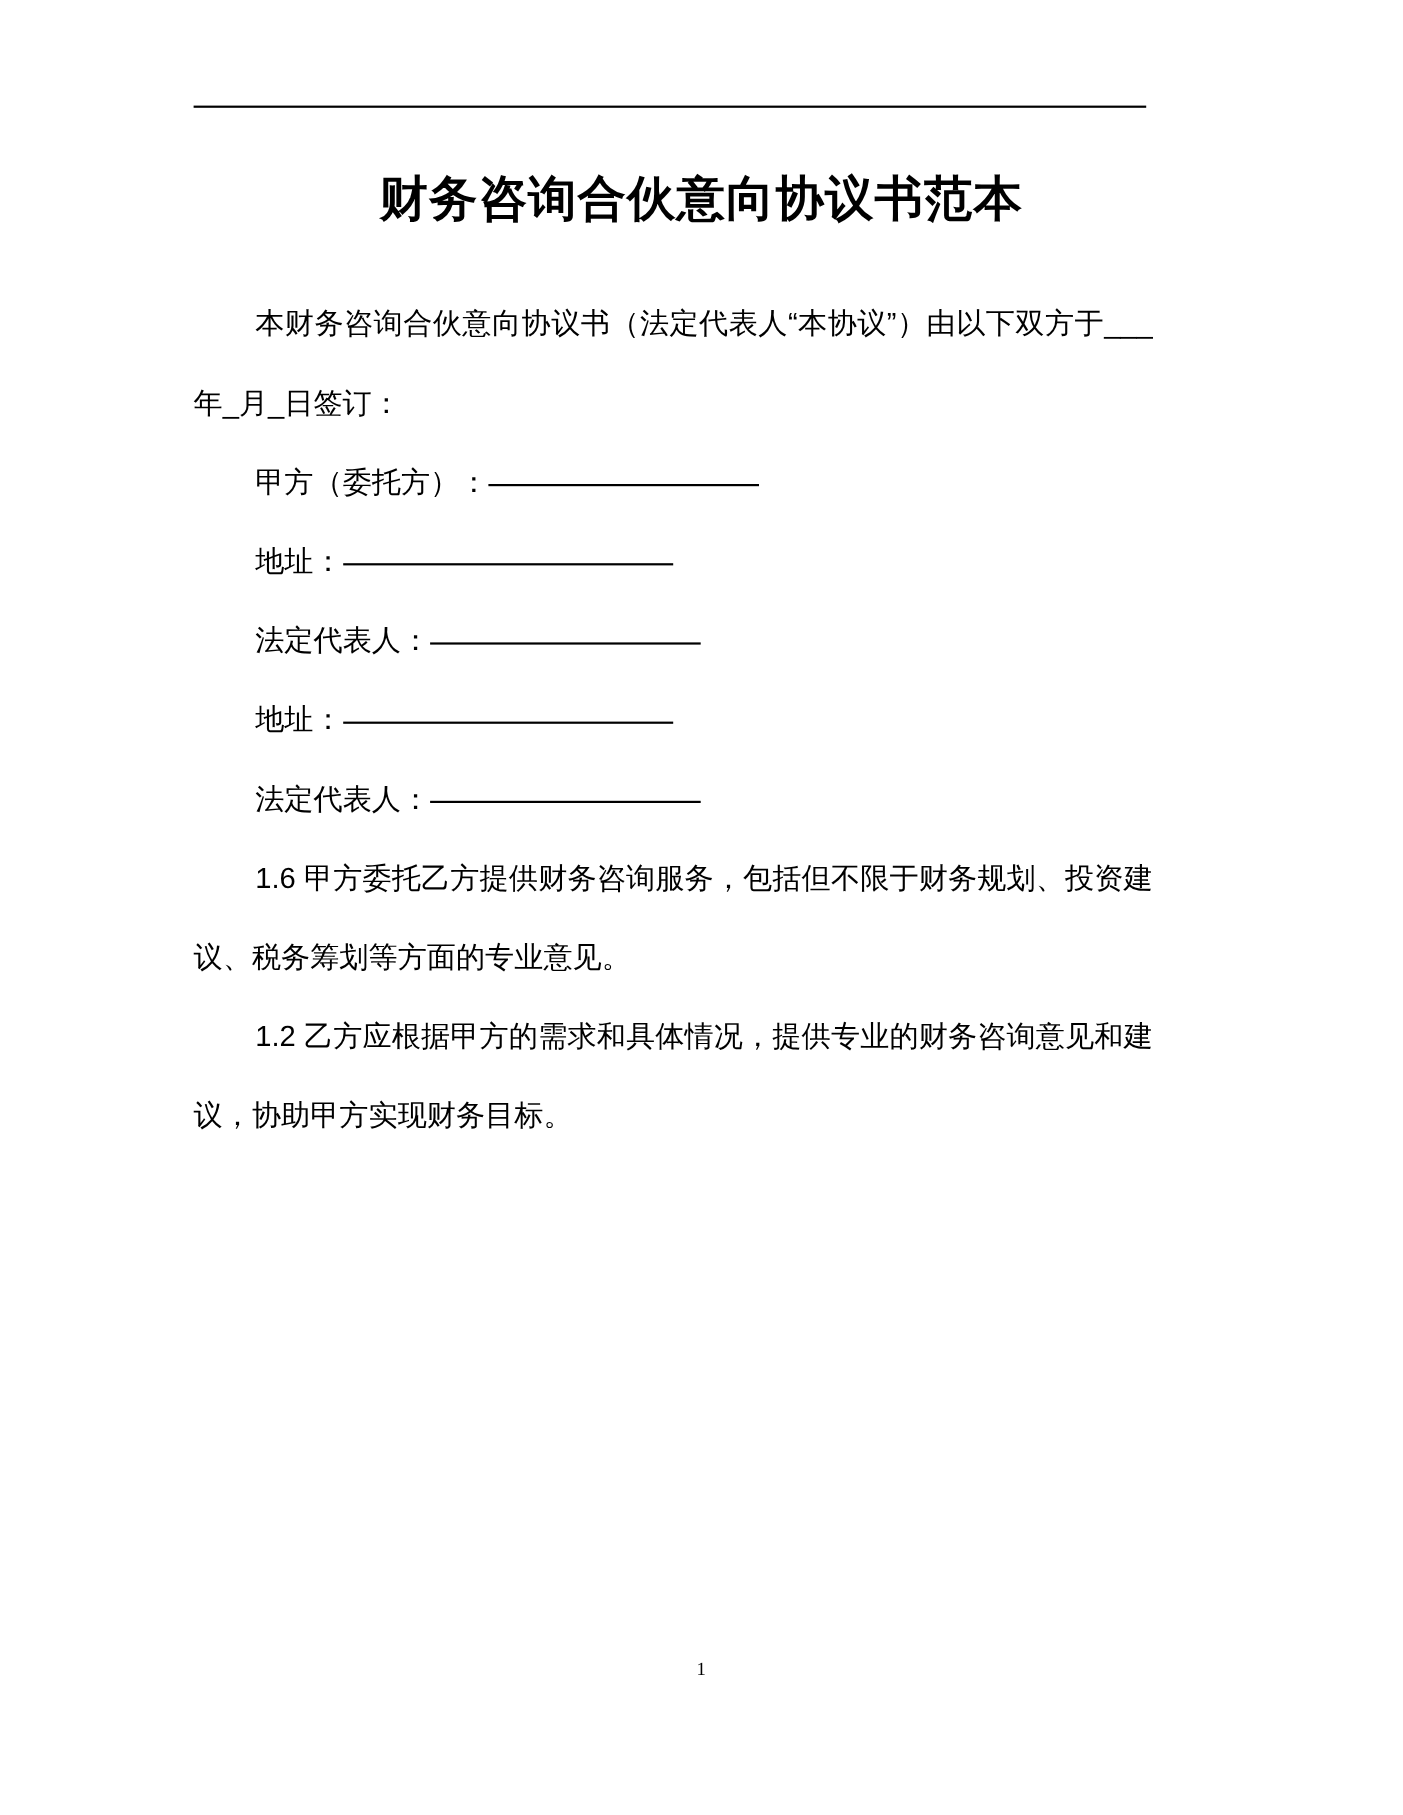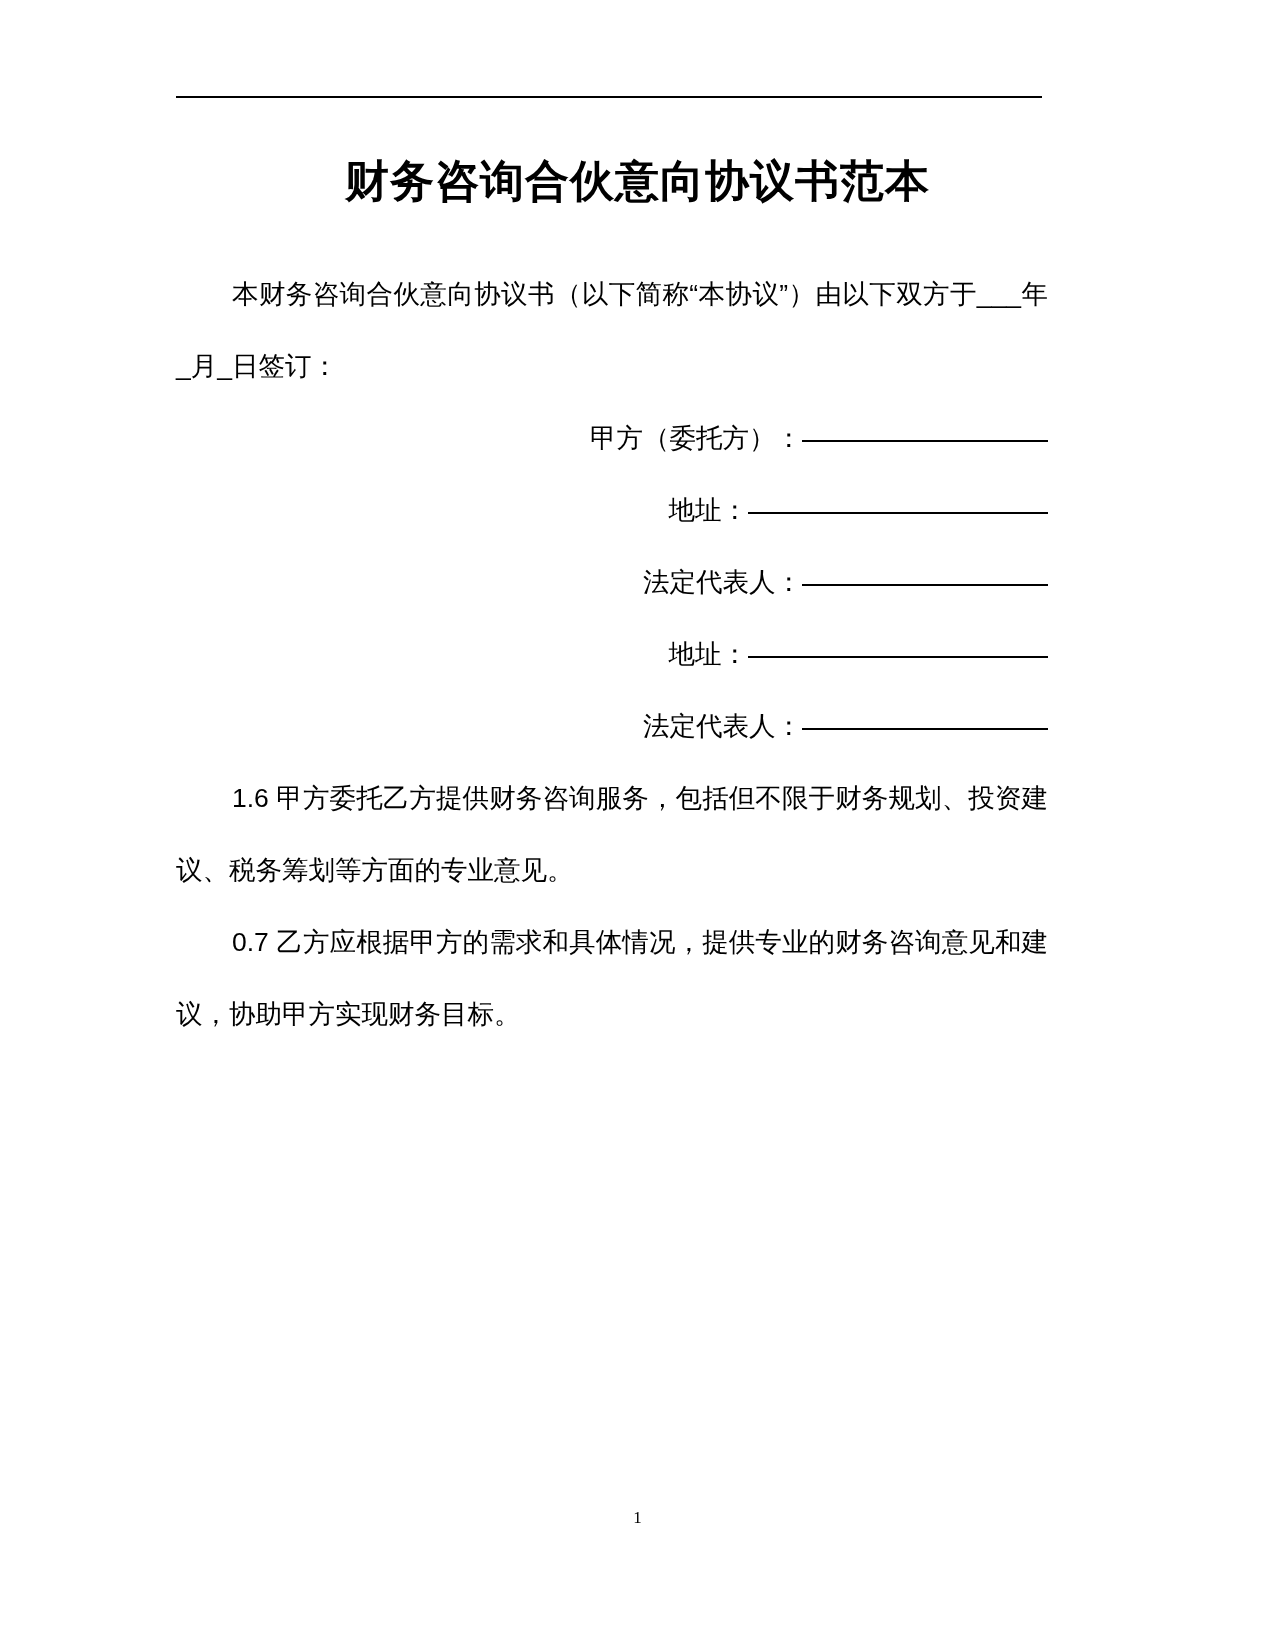"本财务咨询合伙意向协议书（以下简称“本协议”）由以下双方于___年_月_日签订：" p.para { text: 以下简称 -> 法定代表人 }
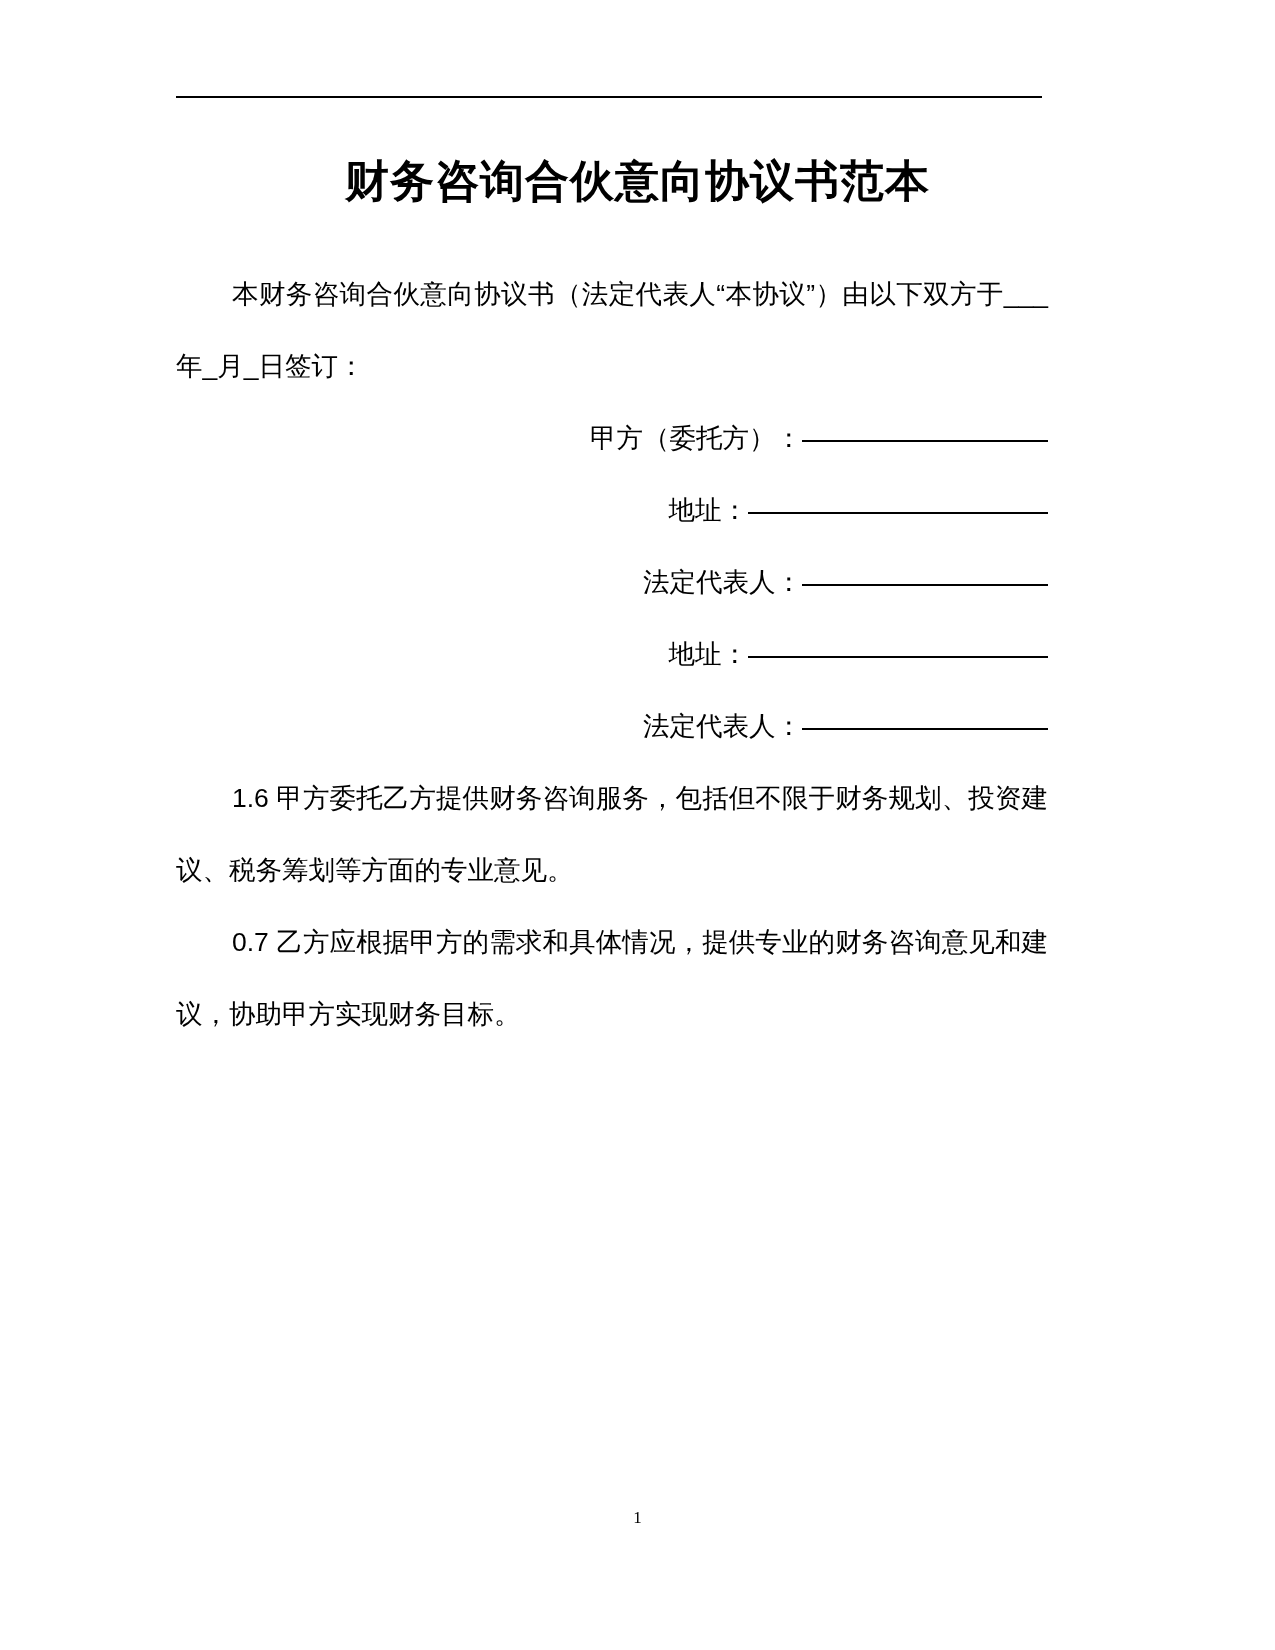"甲方（委托方）：" .field-line { text-align: right -> none }
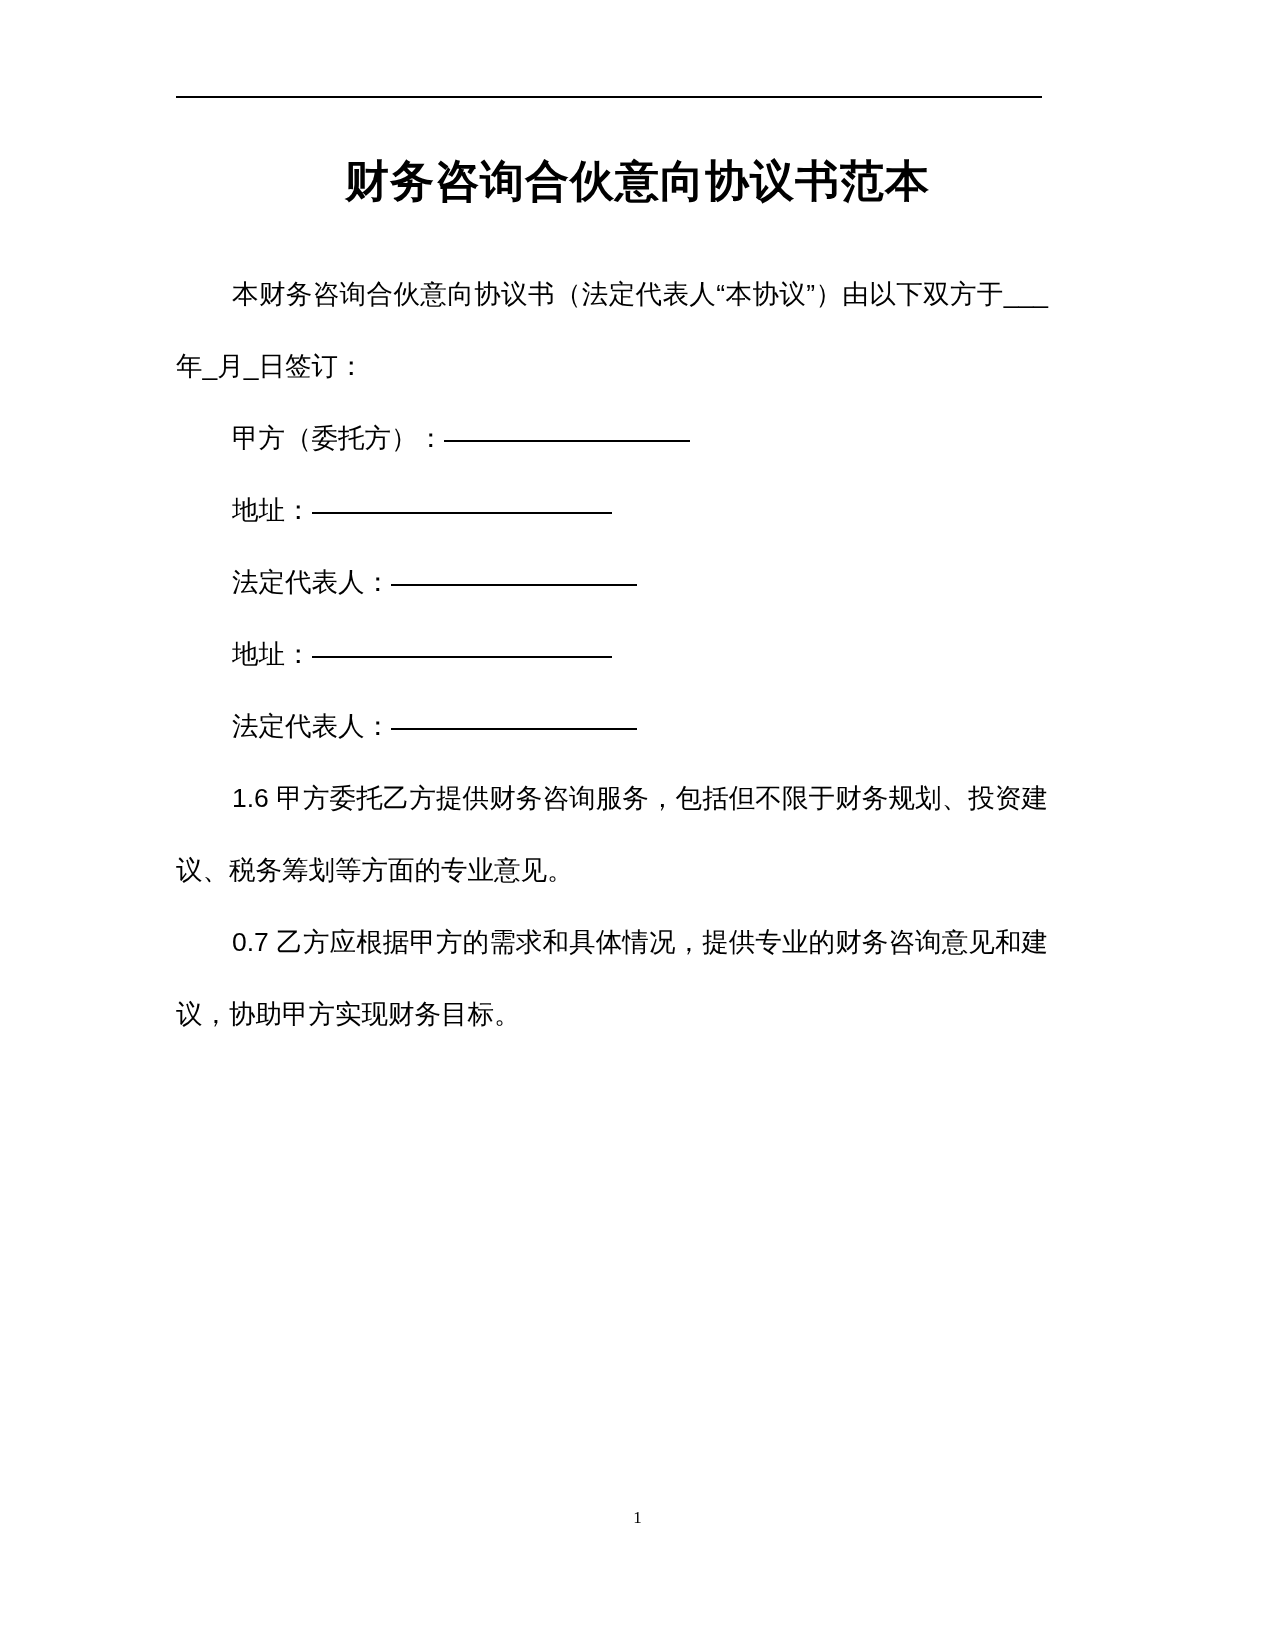"0.7" p.para { text: 0.7 -> 1.2 }
